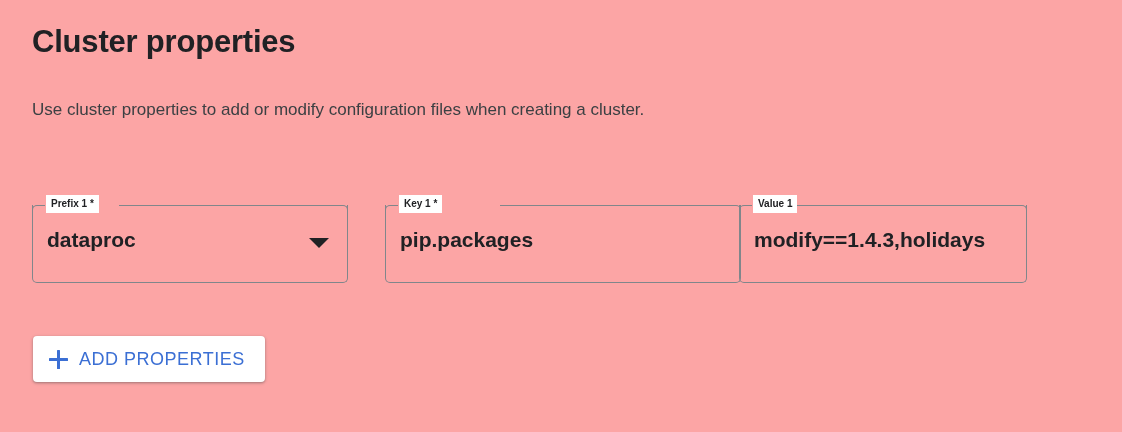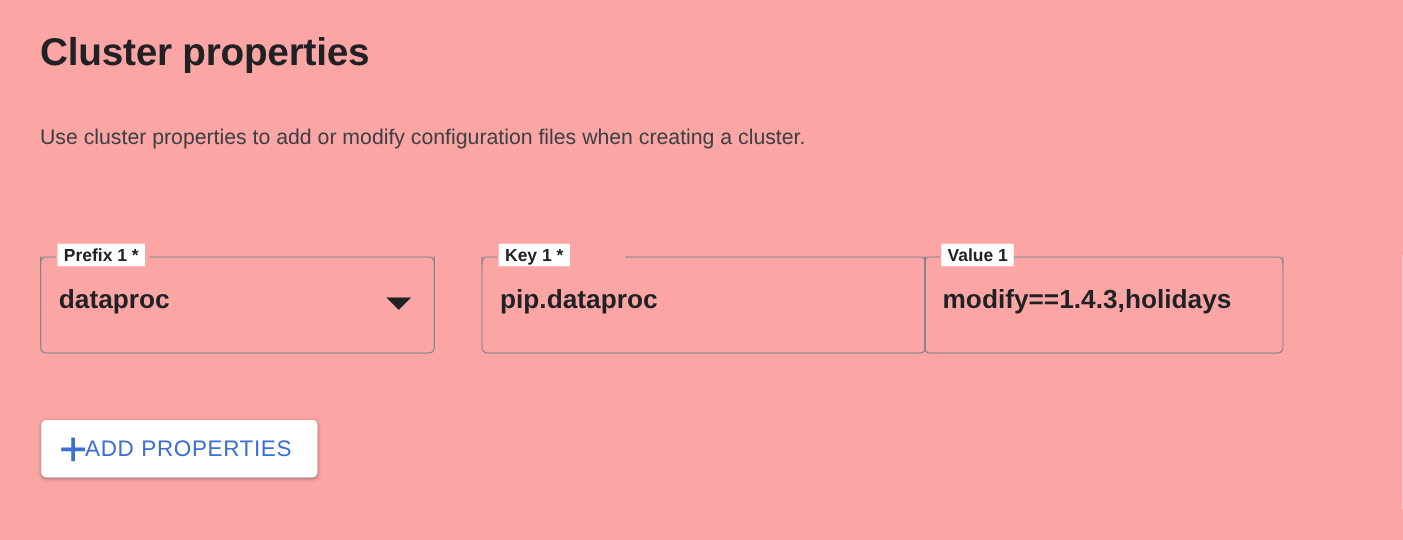"Prefix 1 *" .field-label { font-size: 14px -> 10px }
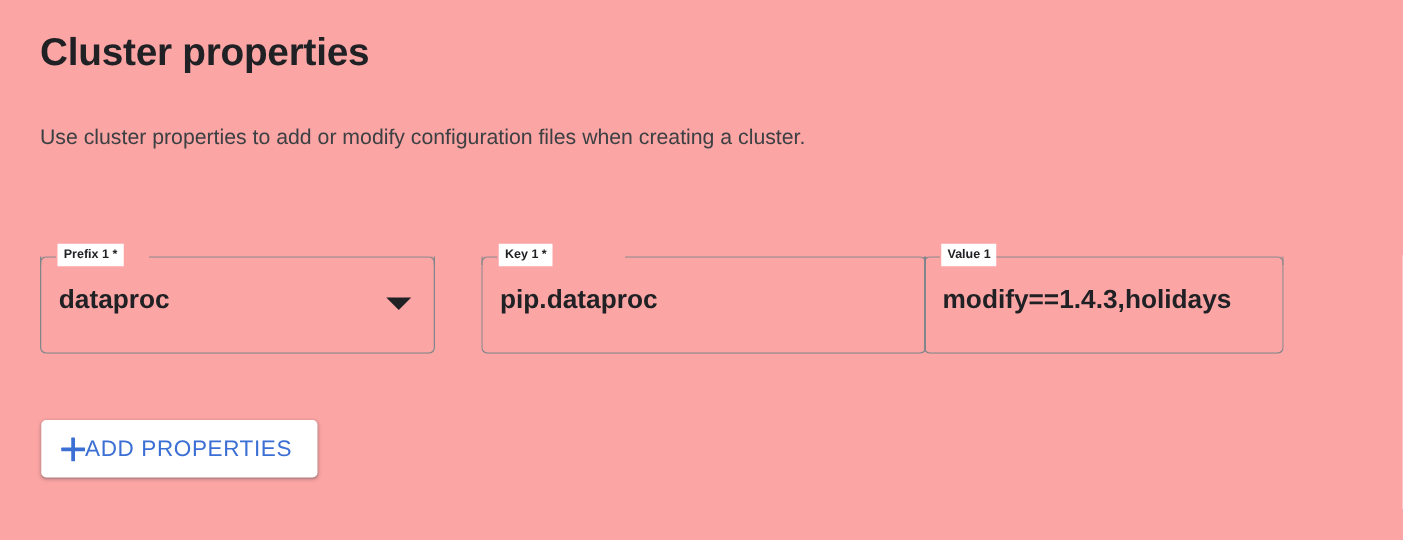"pip.dataproc" div.field-value { text: pip.dataproc -> pip.packages }
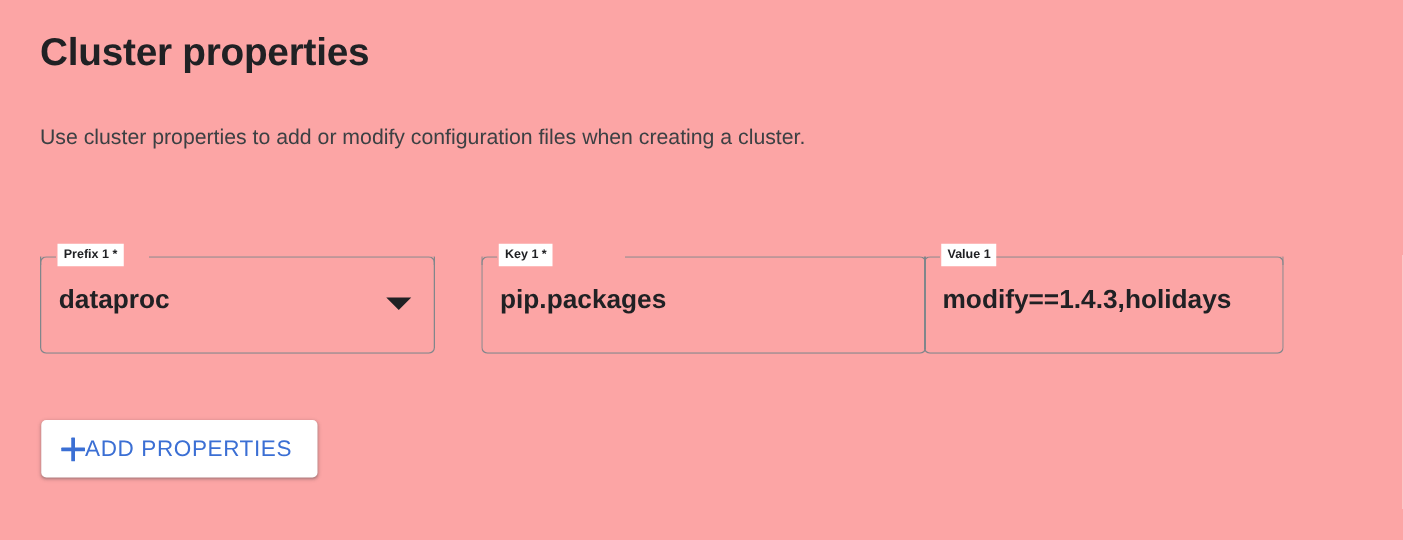"ADD PROPERTIES" .add-button { gap: none -> 11px }
